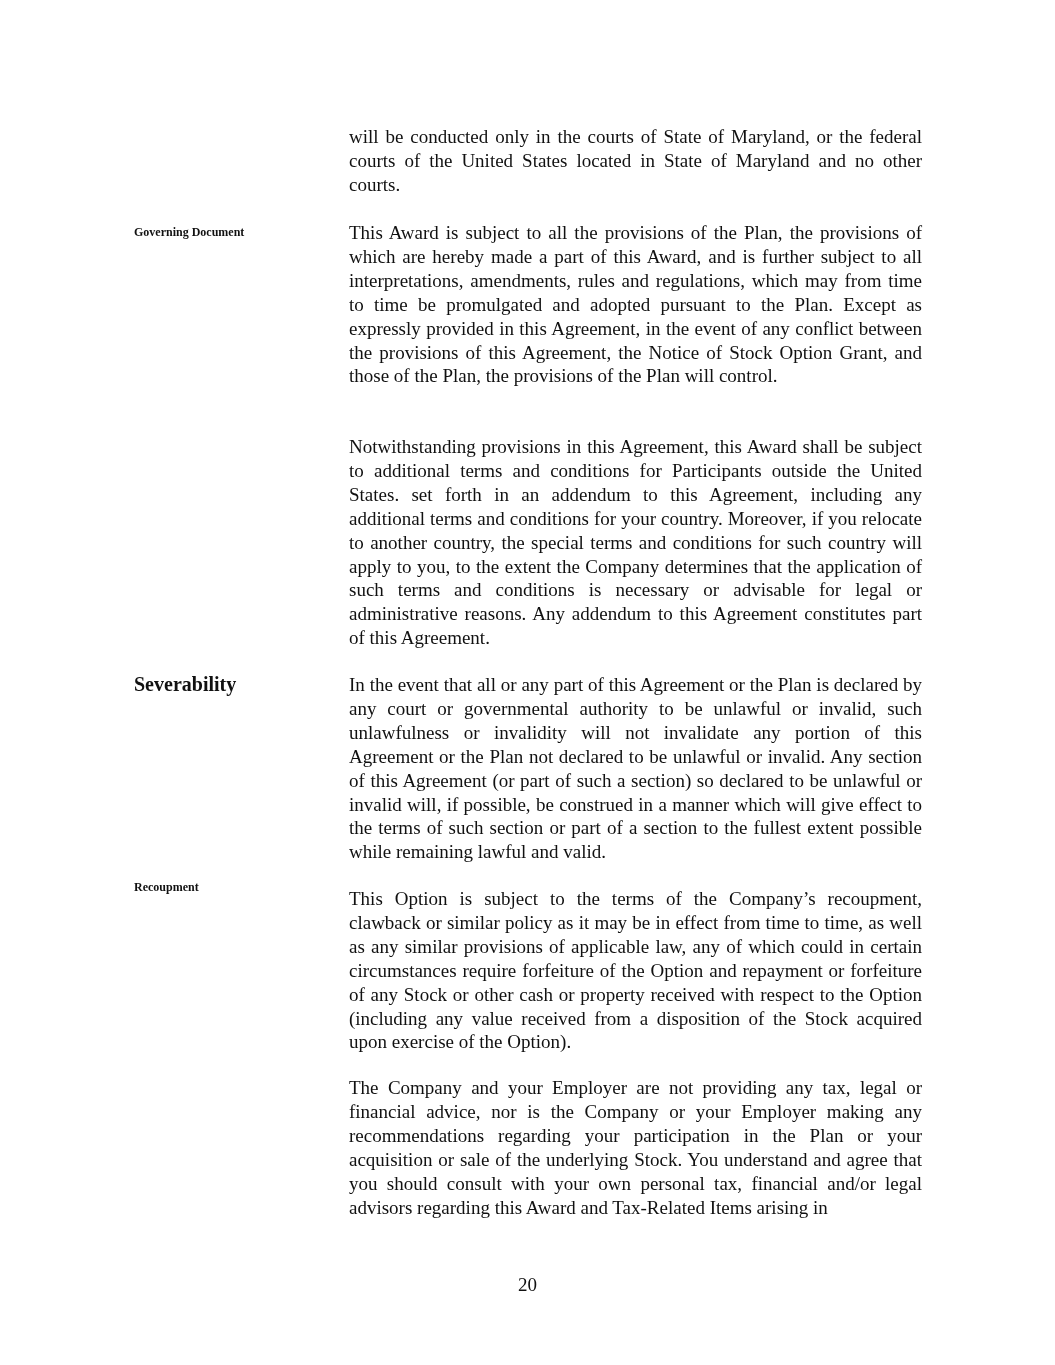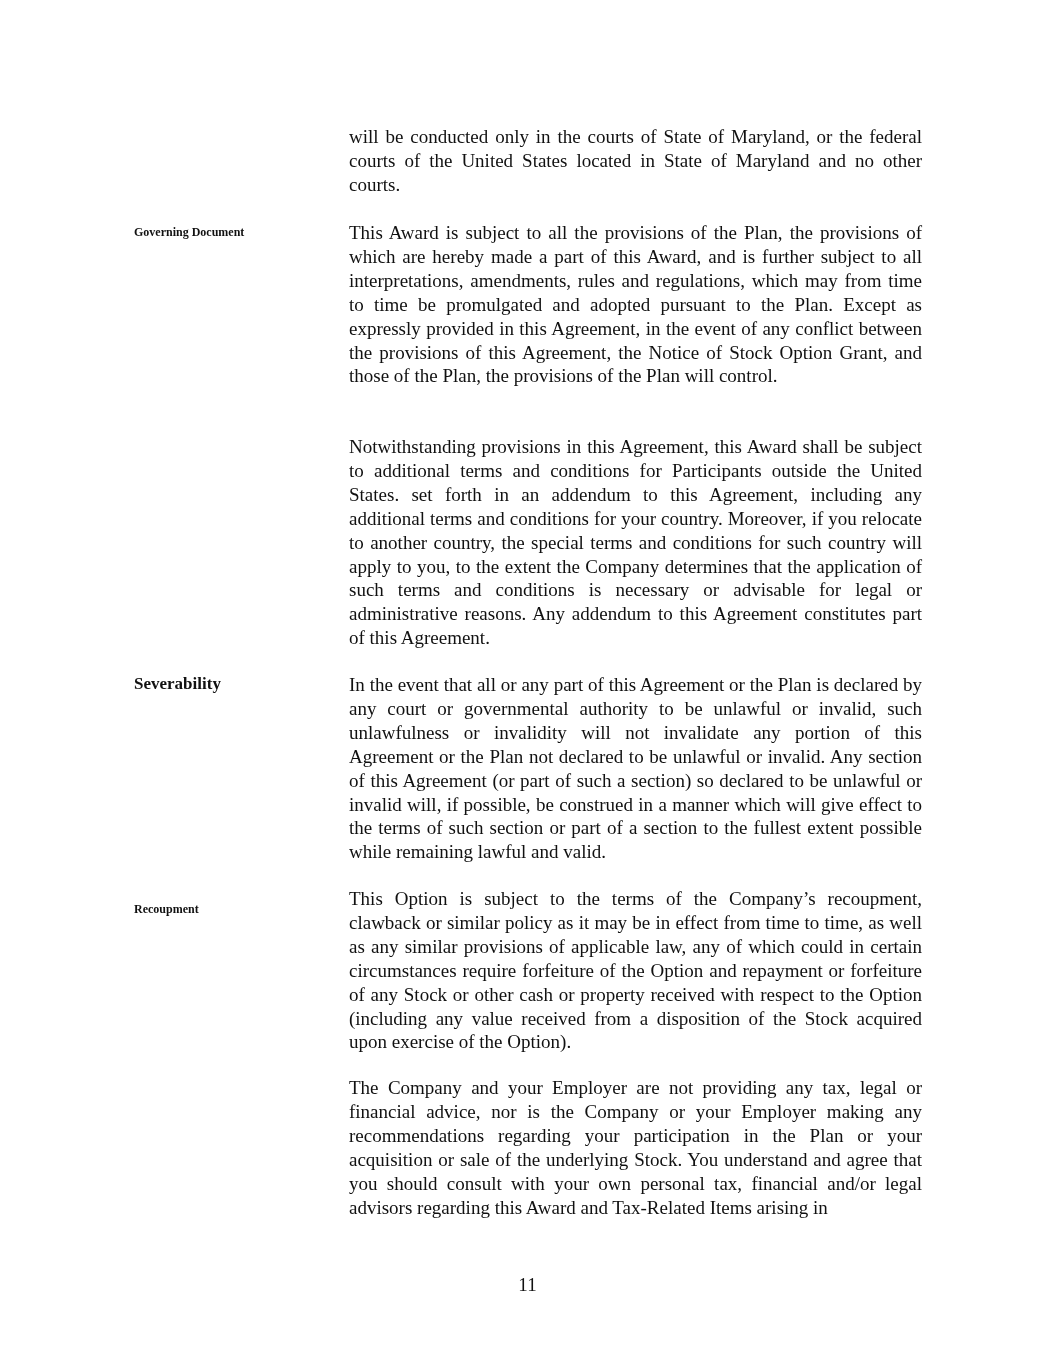"Severability" .label.small { font-size: 17px -> 20px }
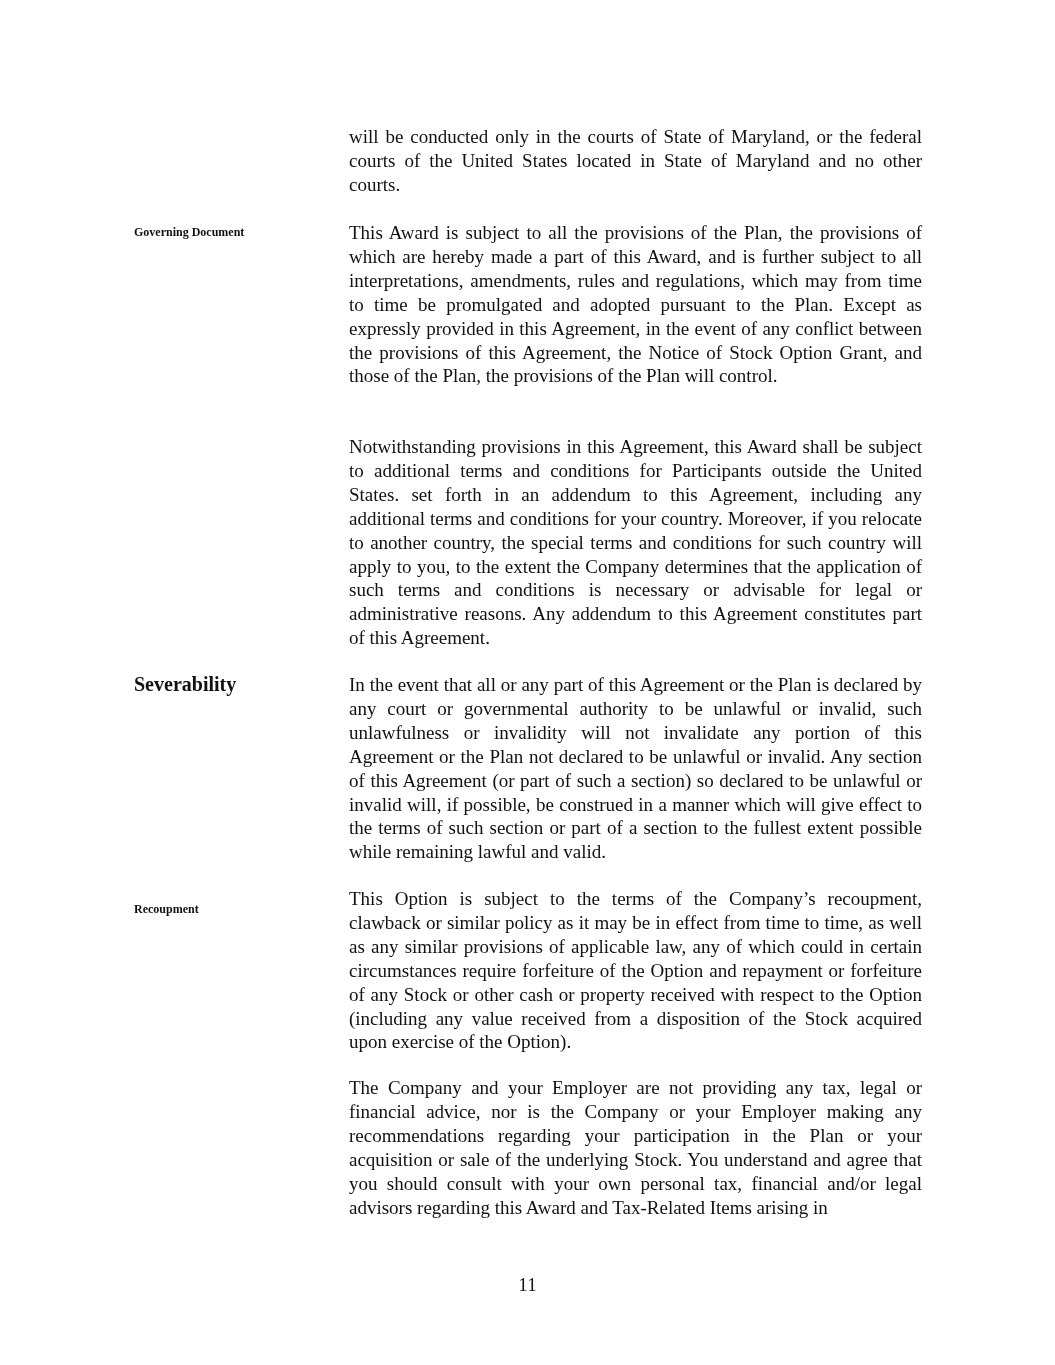"Recoupment" div.label { top: 898px -> 876px }
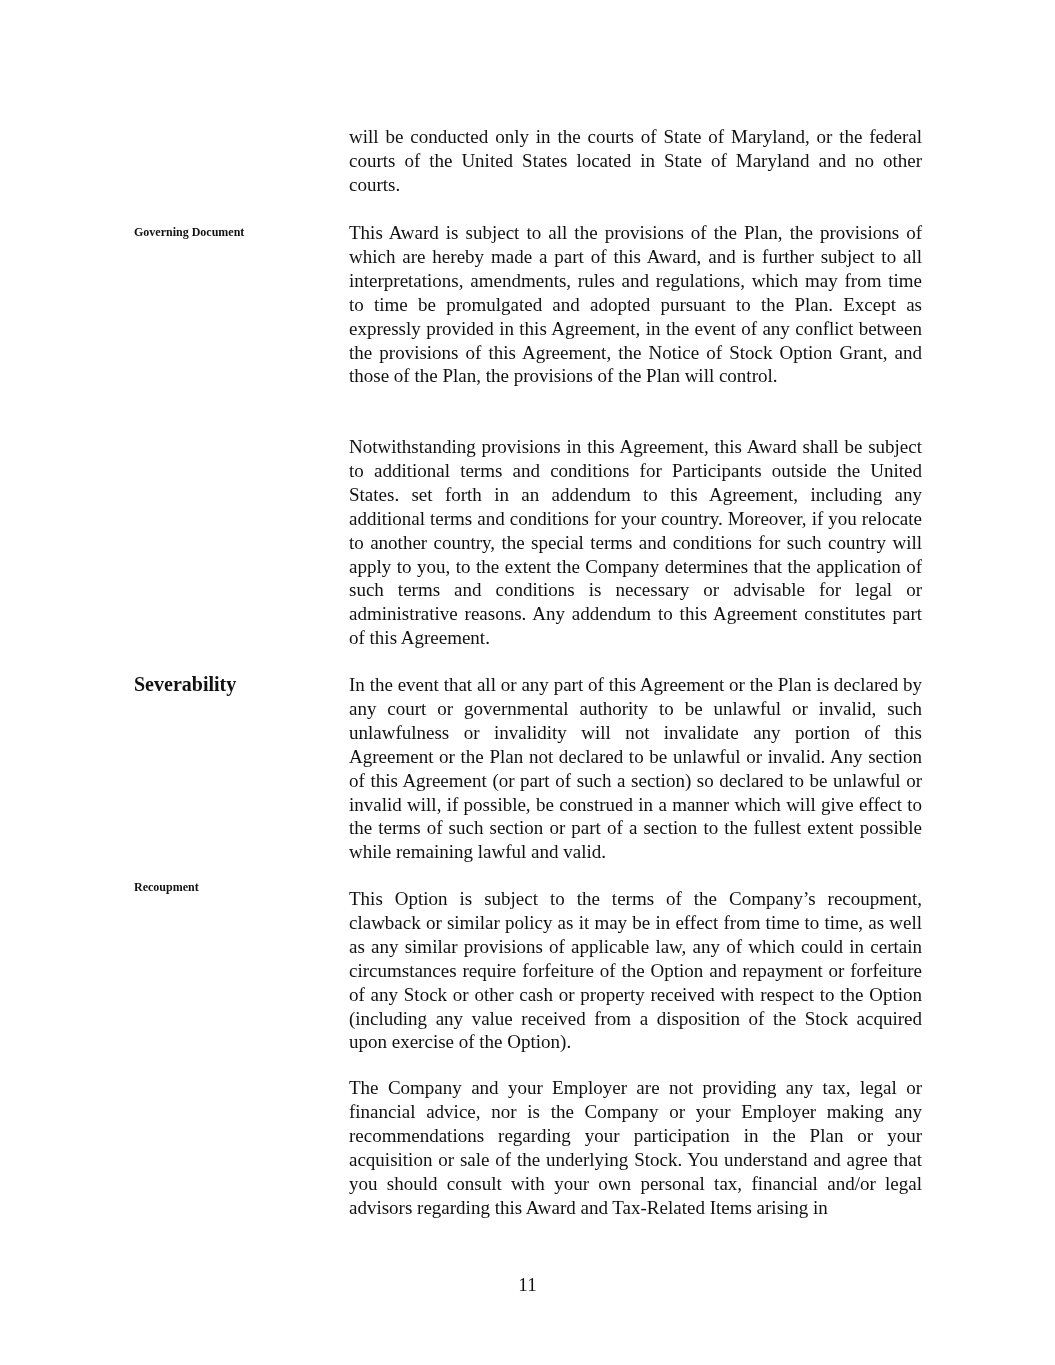"11" div.page-number { text: 11 -> 20 }
